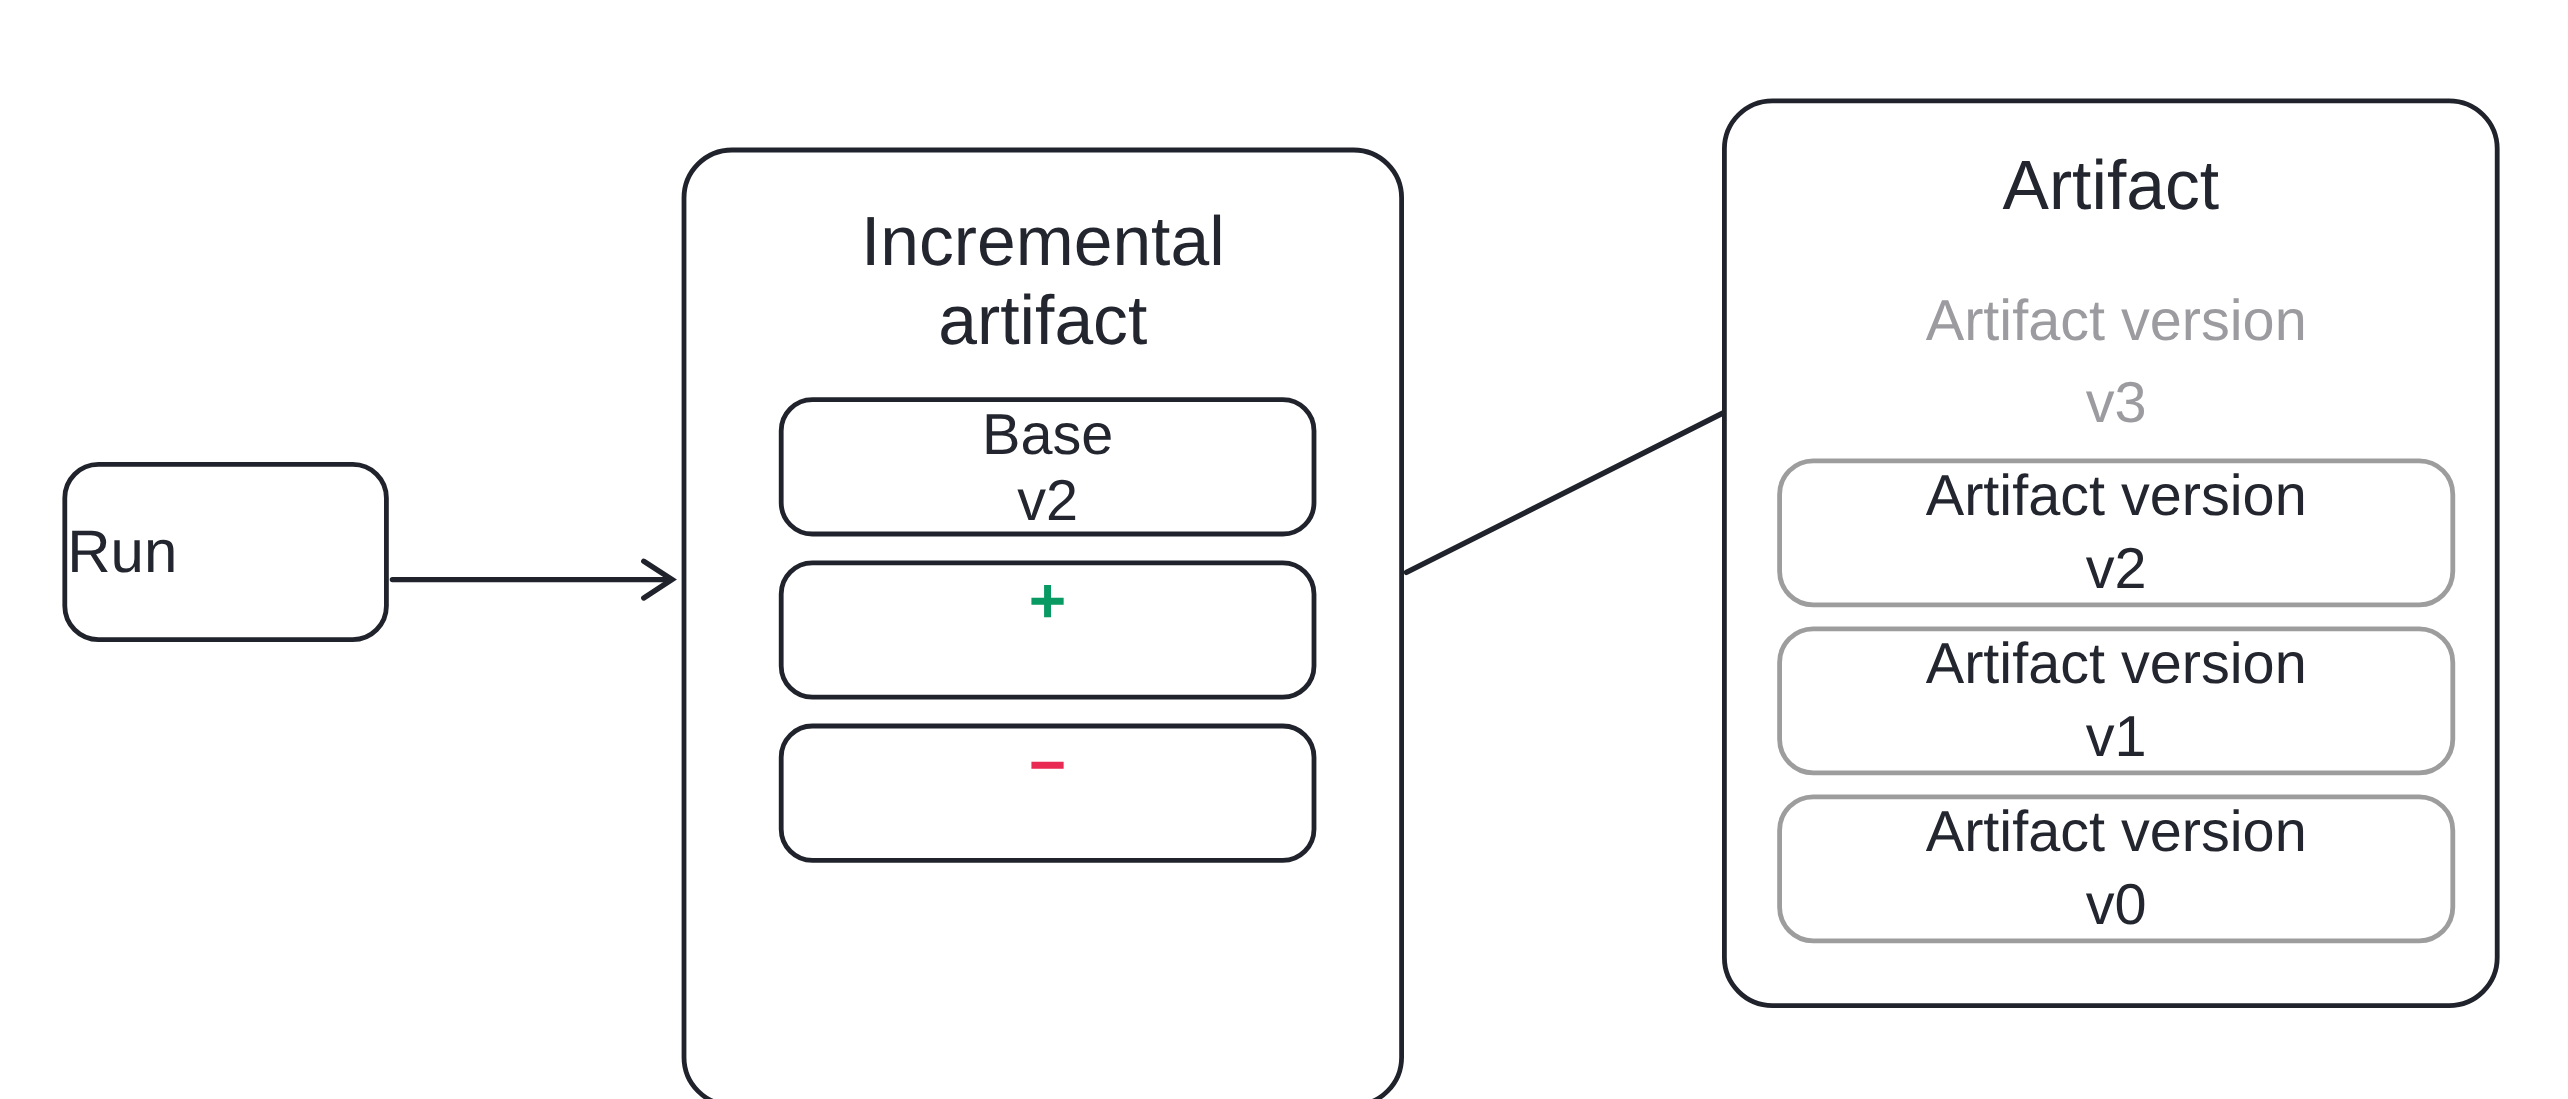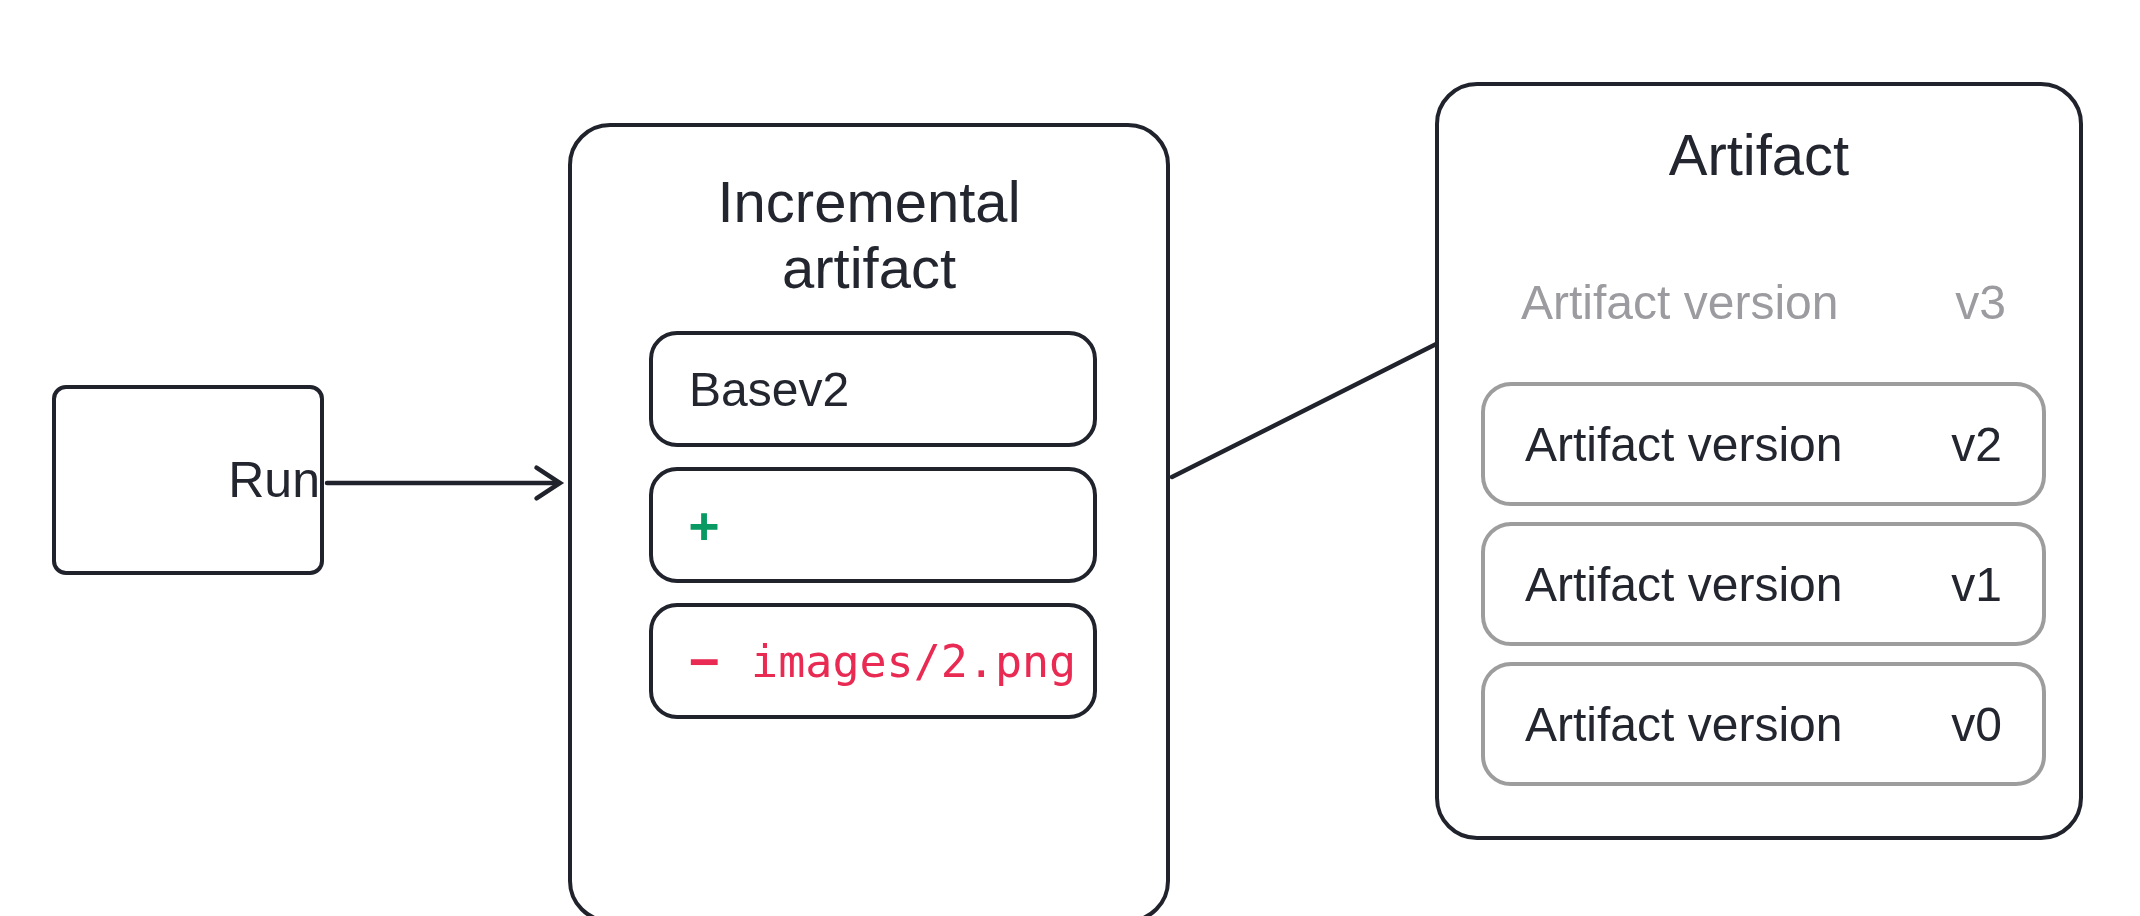"Artifact version" .row { flex-direction: none -> column }
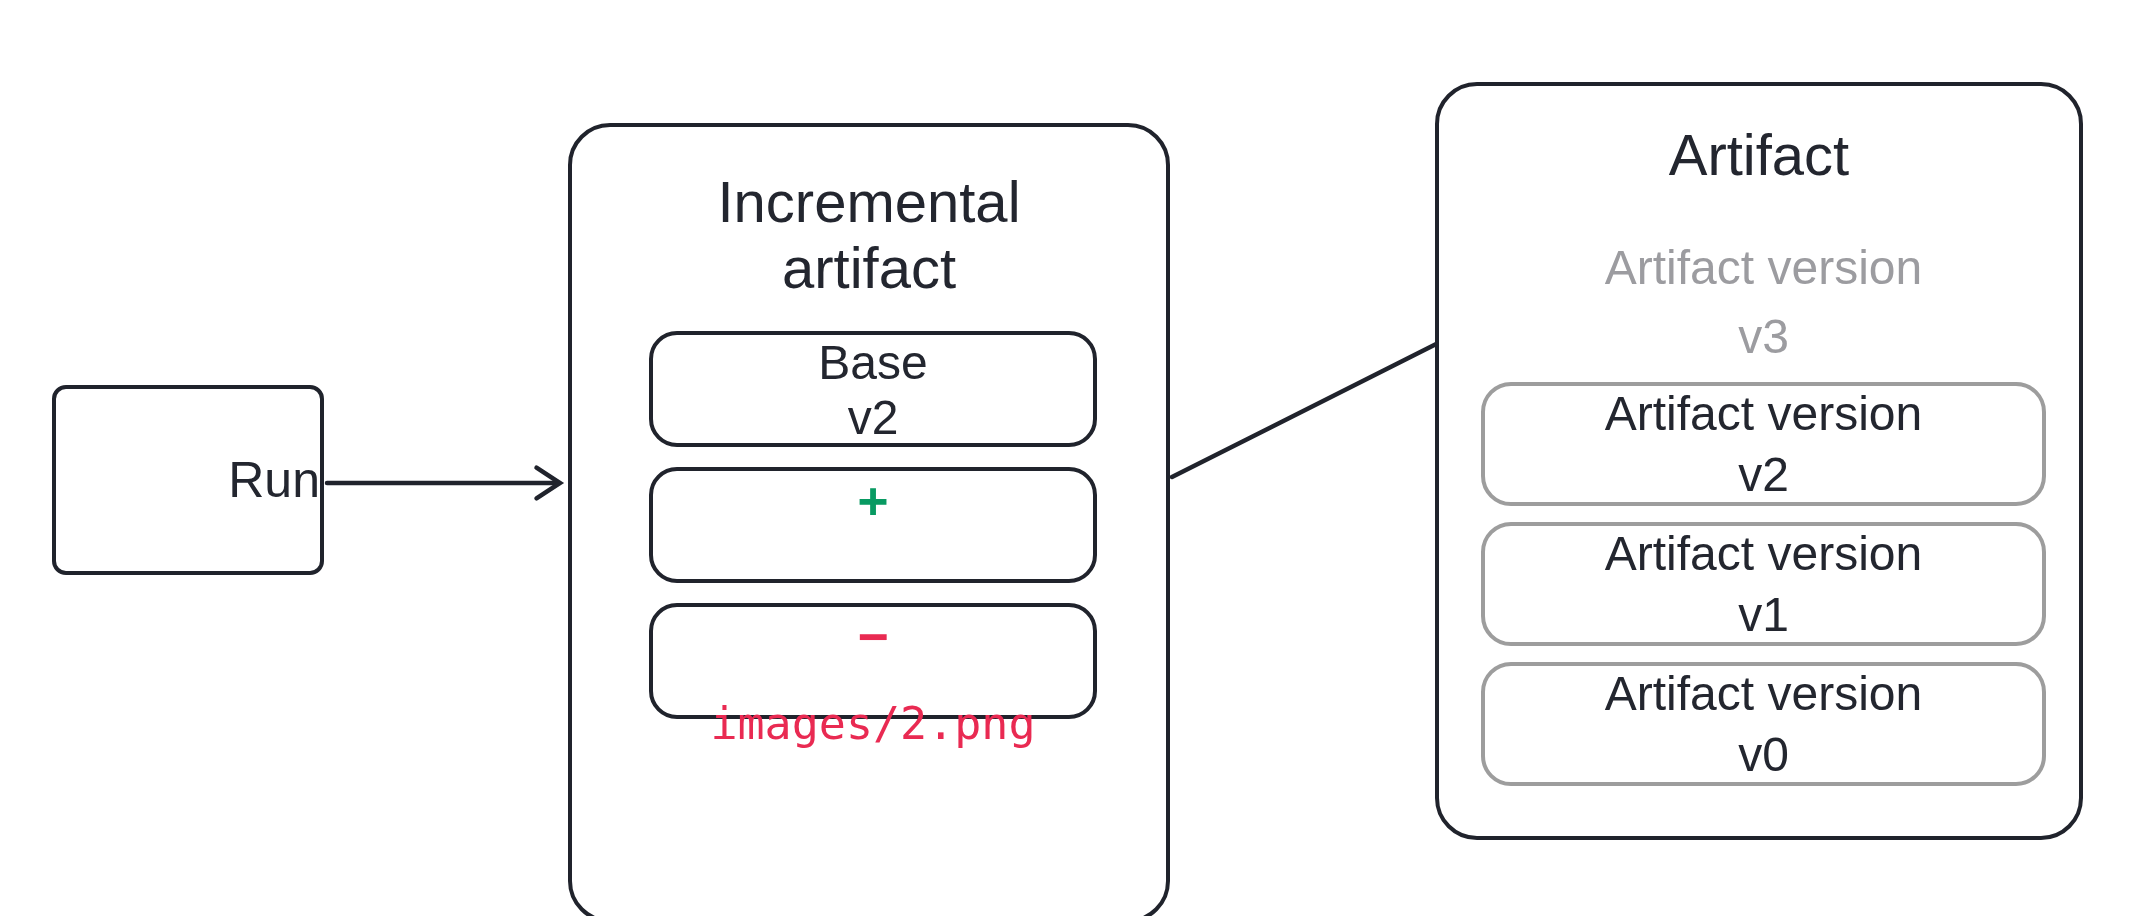"Run" .run-node { border-radius: 14px -> 30px; height: 190px -> 150px; justify-content: flex-end -> flex-start }
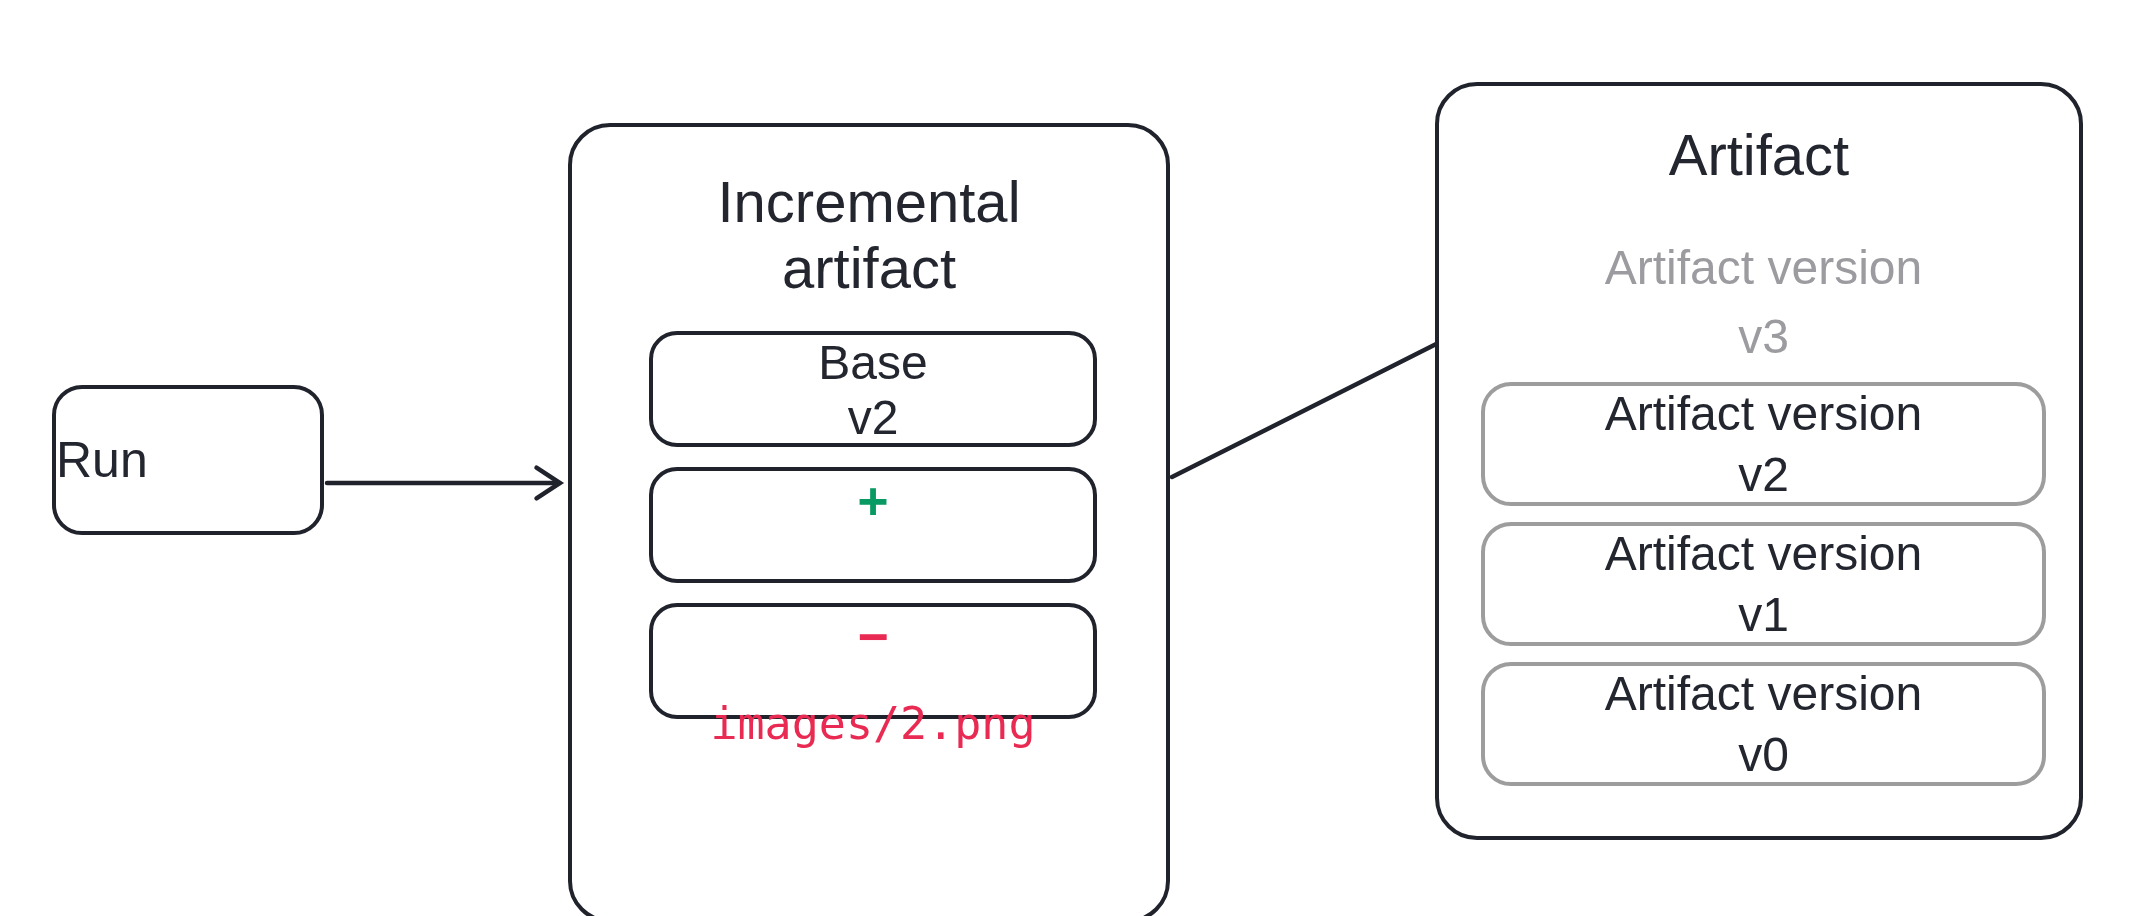"images/2.png" span.mono { html: <span>images/2.png</span> -> none }
